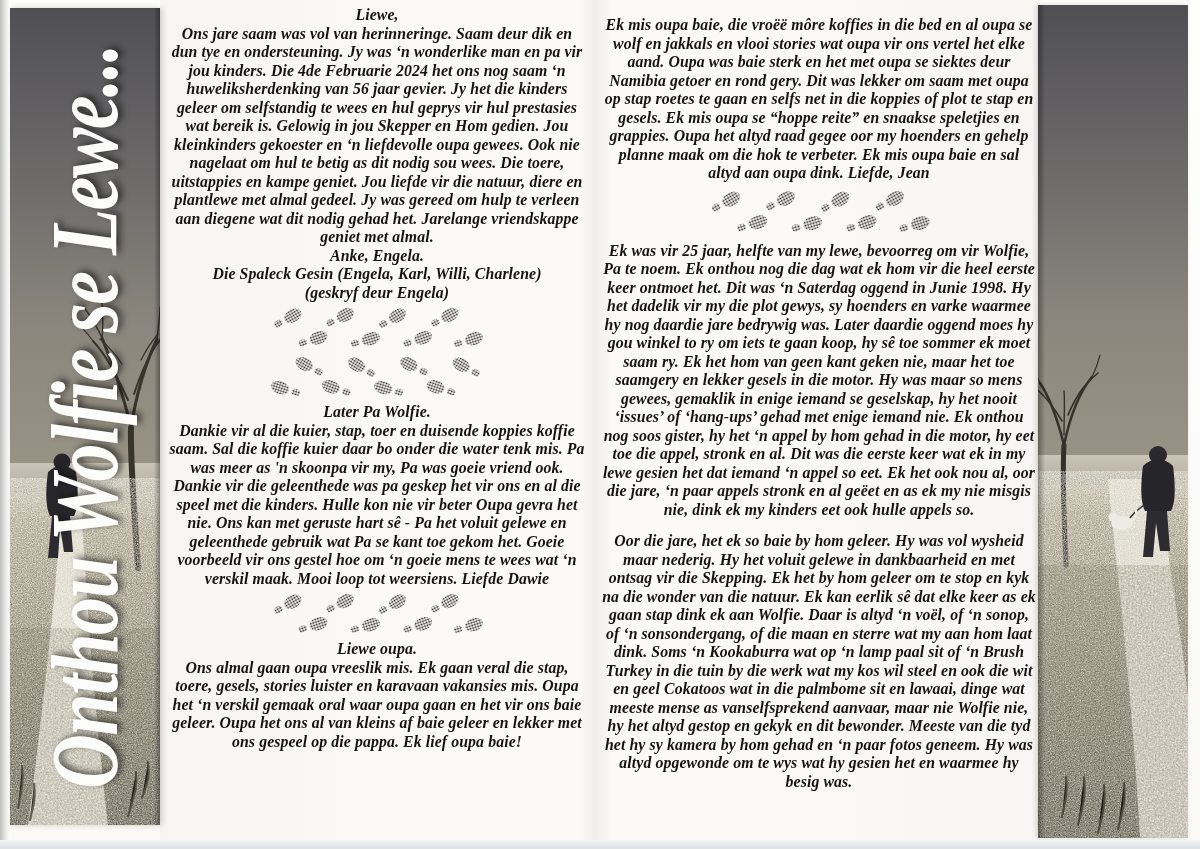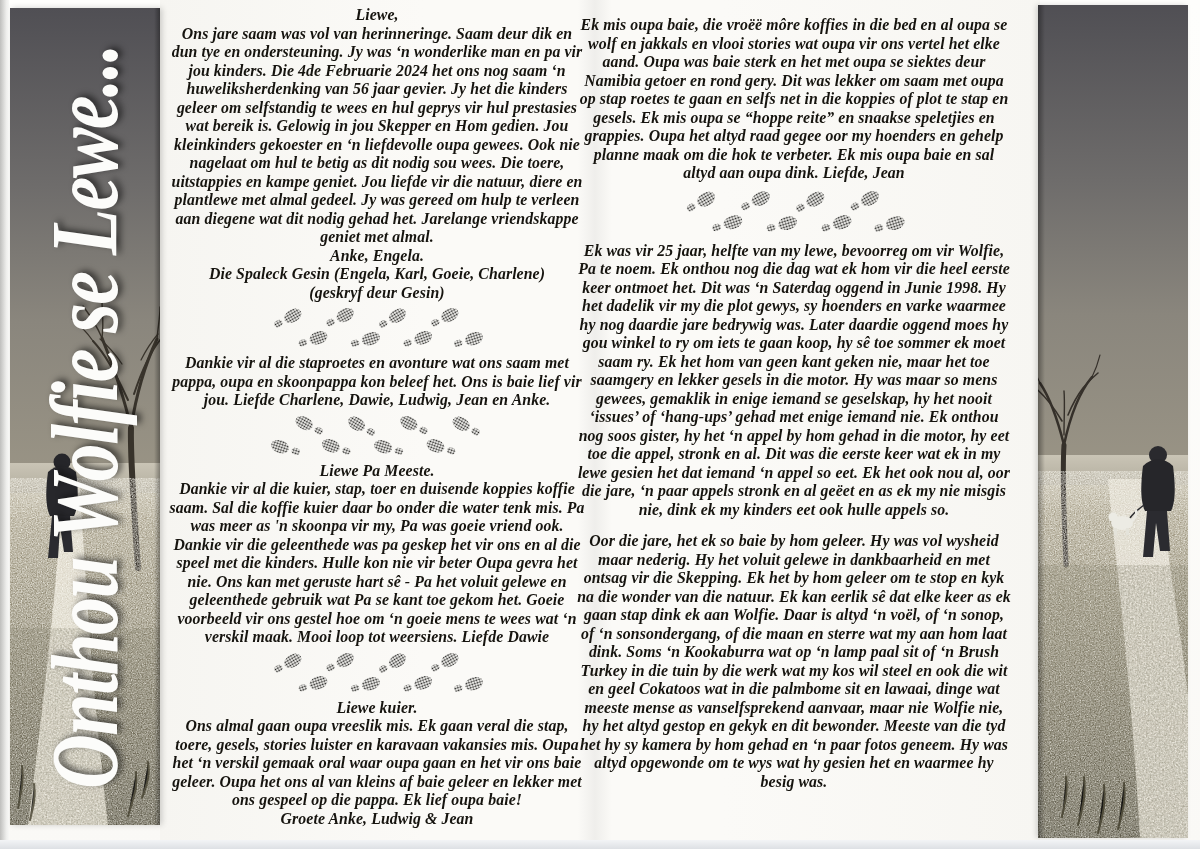"Ek mis oupa baie, die" .col-right { left: 576px -> 601px }
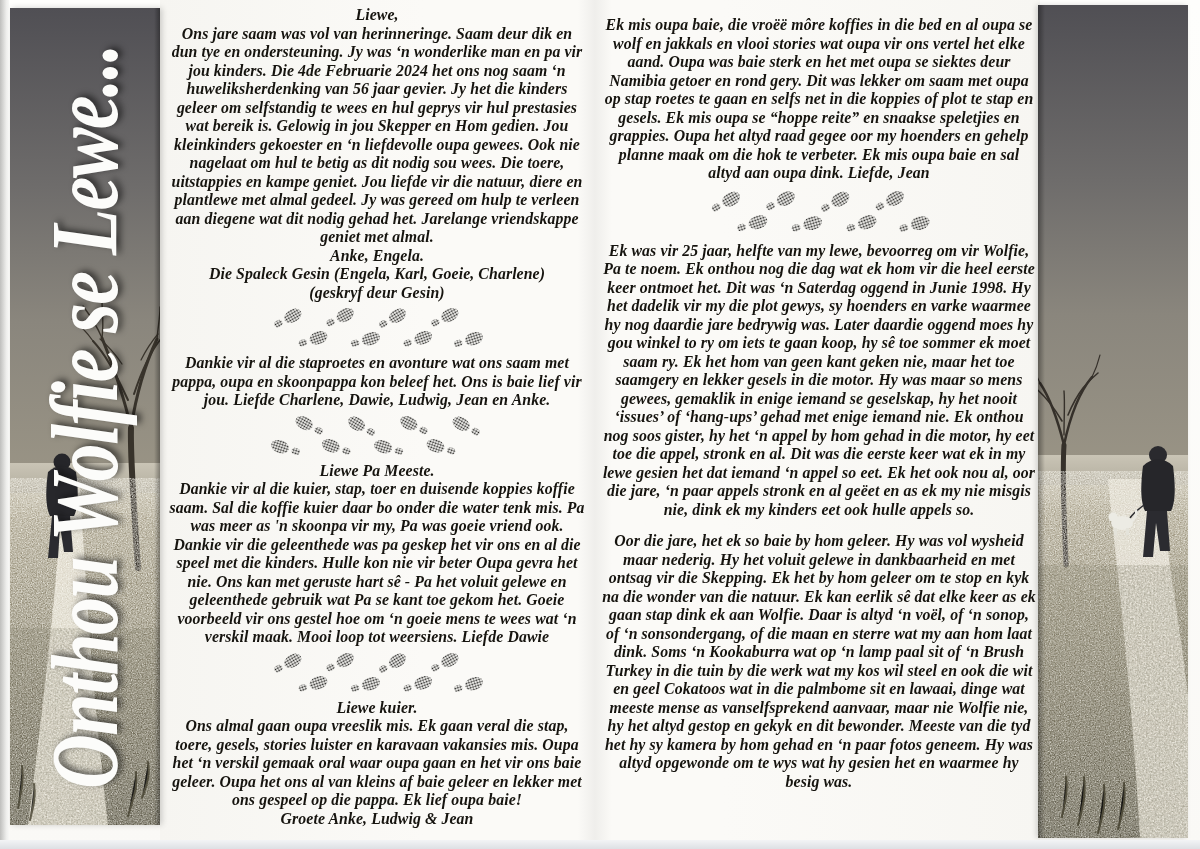"Die Spaleck Gesin (Engela, Karl," div.line { text: Goeie -> Willi }
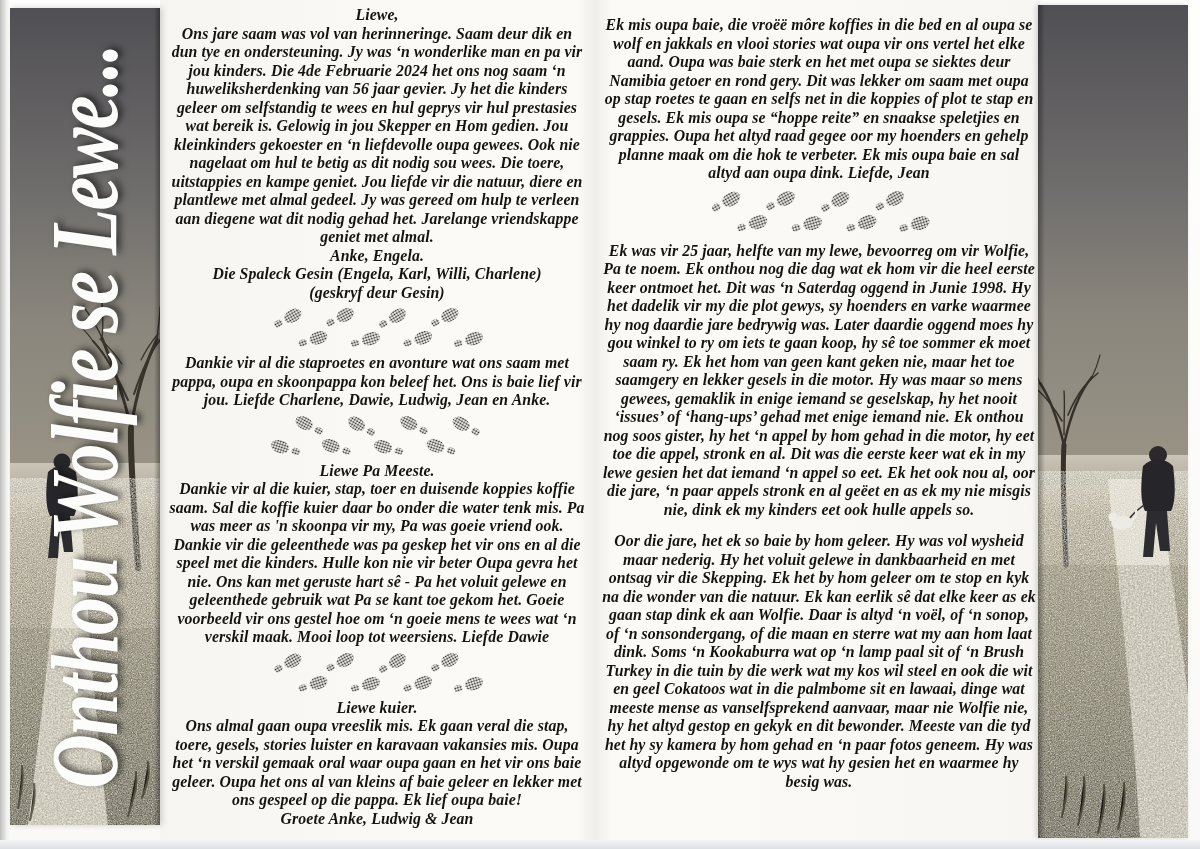"(geskryf deur Gesin)" div.line { text: Gesin -> Engela }
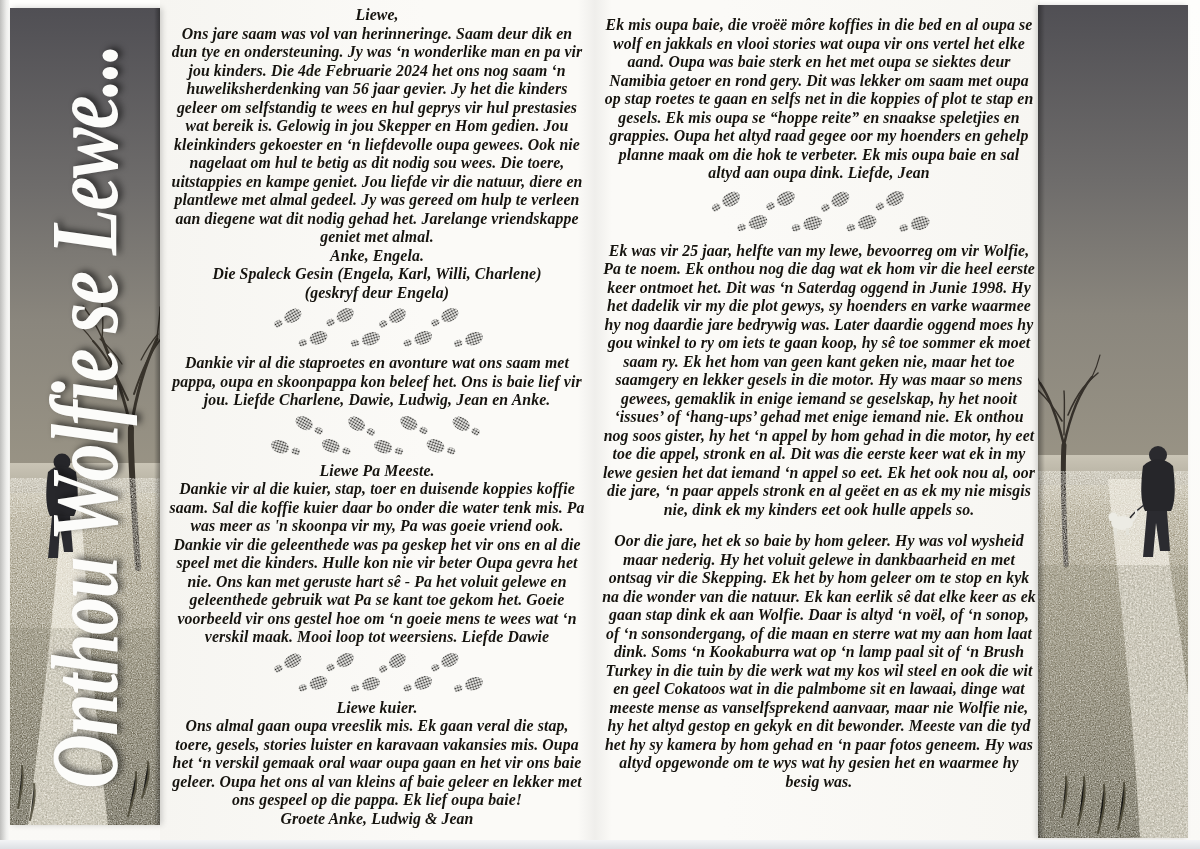"Dankie vir al die staproetes" p { html: <p>Dankie vir al die staproetes en avonture wat ons saam met pappa, oupa en skoonpappa kon beleef het. Ons is baie lief vir jou. Liefde Charlene, Dawie, Ludwig, Jean en Anke.</p> -> none }
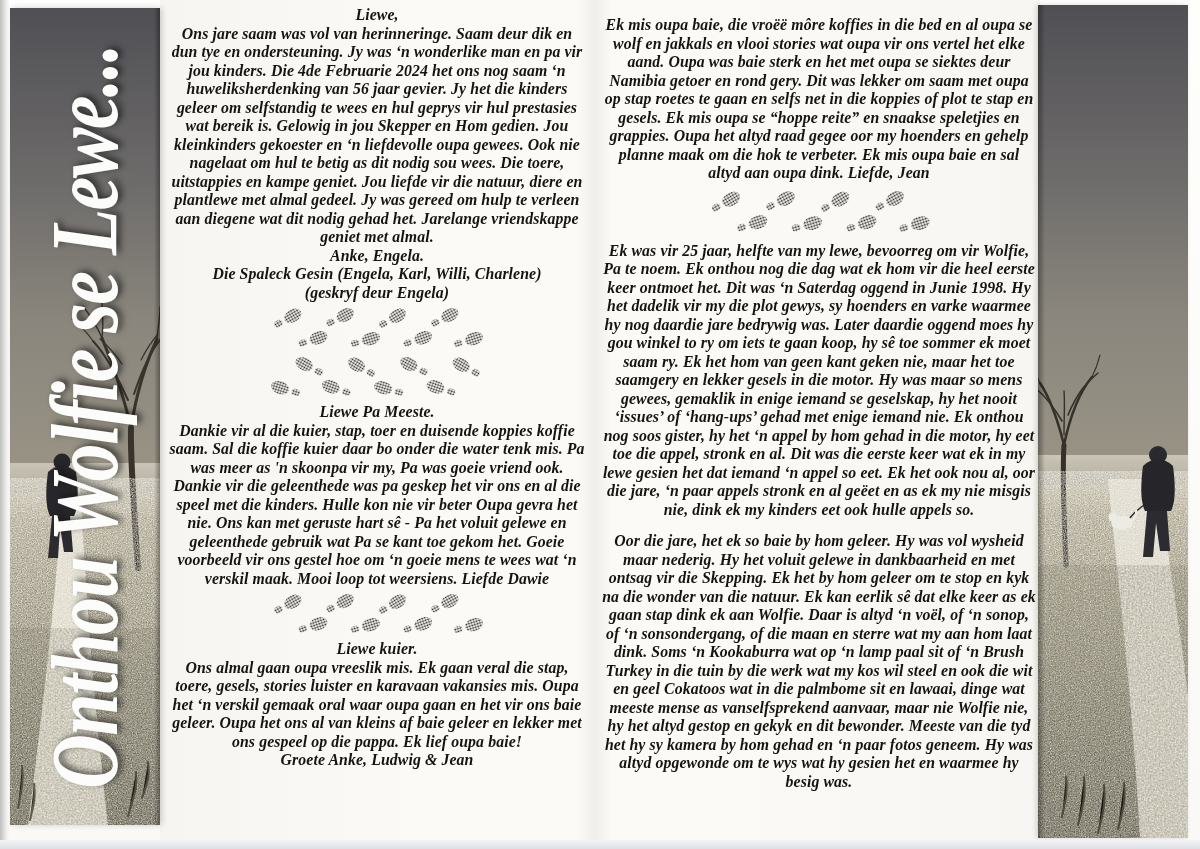"Liewe Pa Meeste." div.line { text: Liewe Pa Meeste -> Later Pa Wolfie }
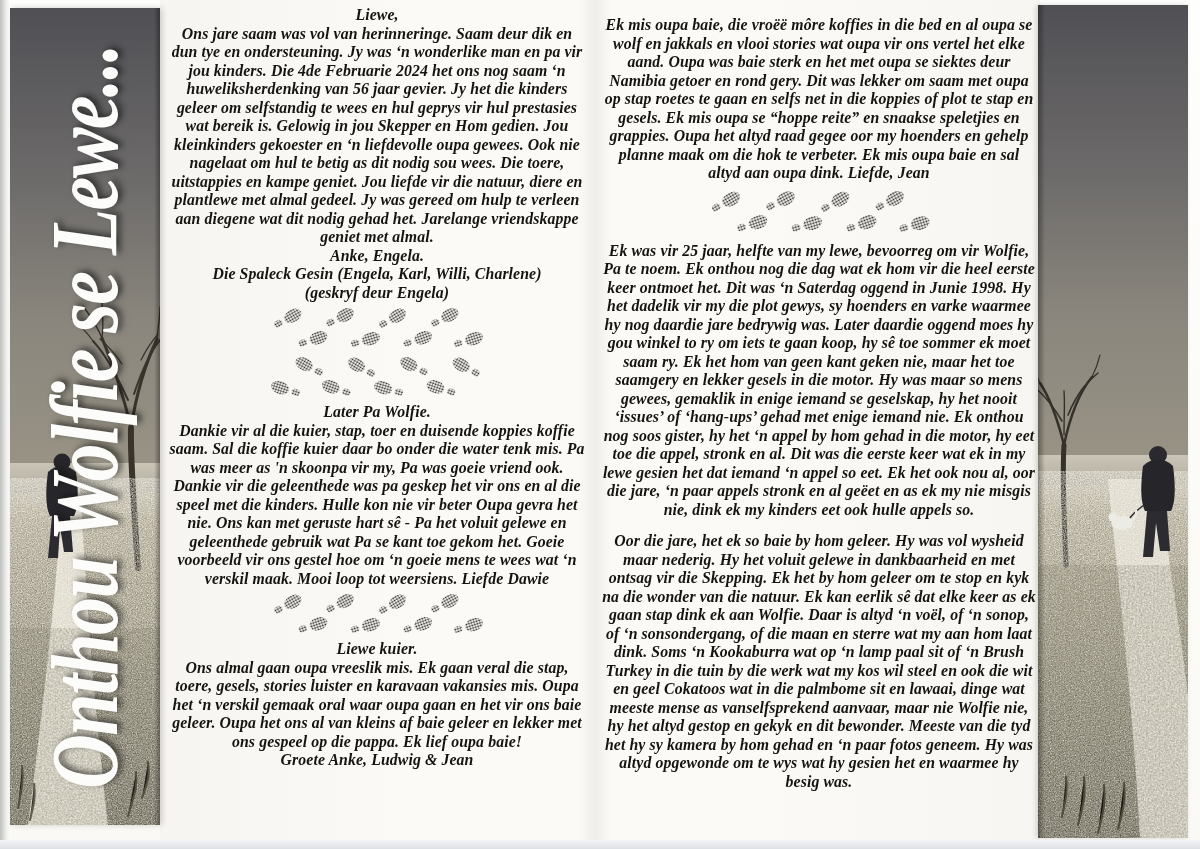"Liewe kuier." div.line { text: kuier -> oupa }
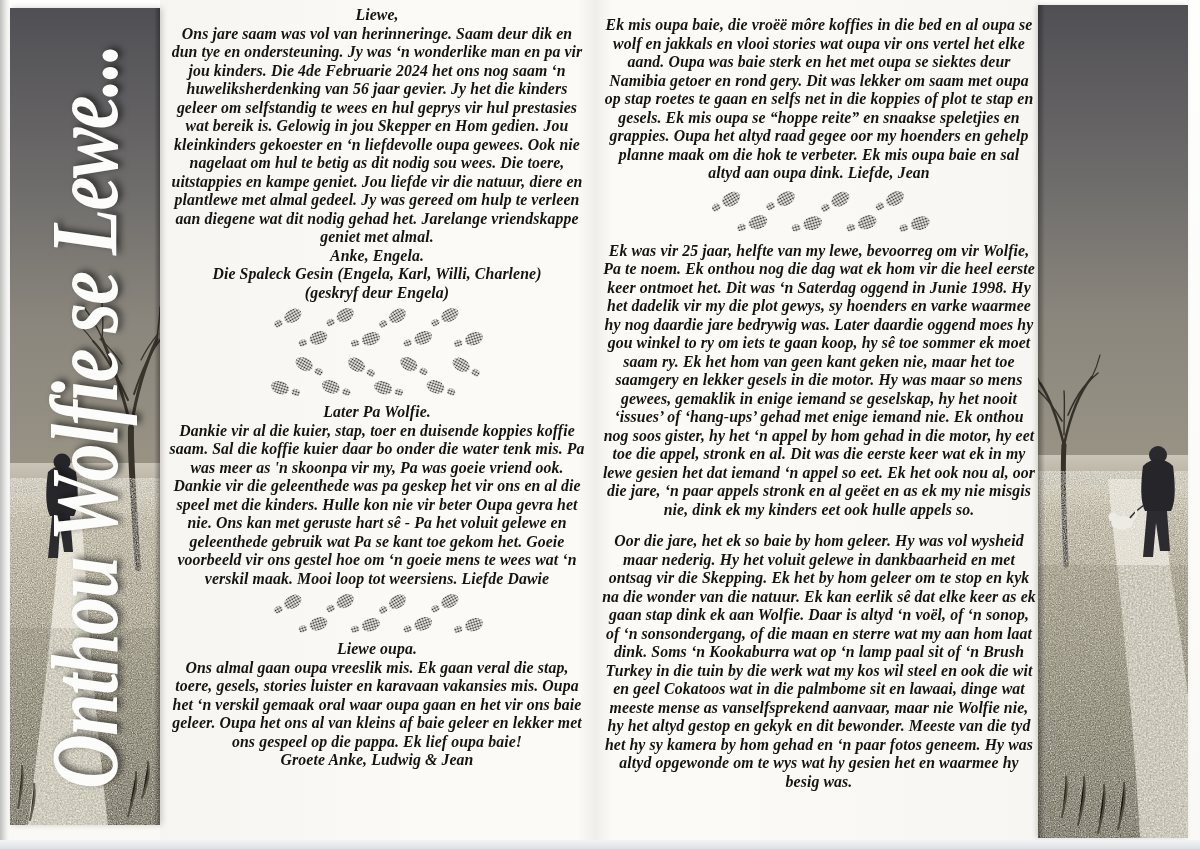"Groete Anke, Ludwig & Jean" div.line { html: <div>Groete Anke, Ludwig &amp; Jean</div> -> none }
